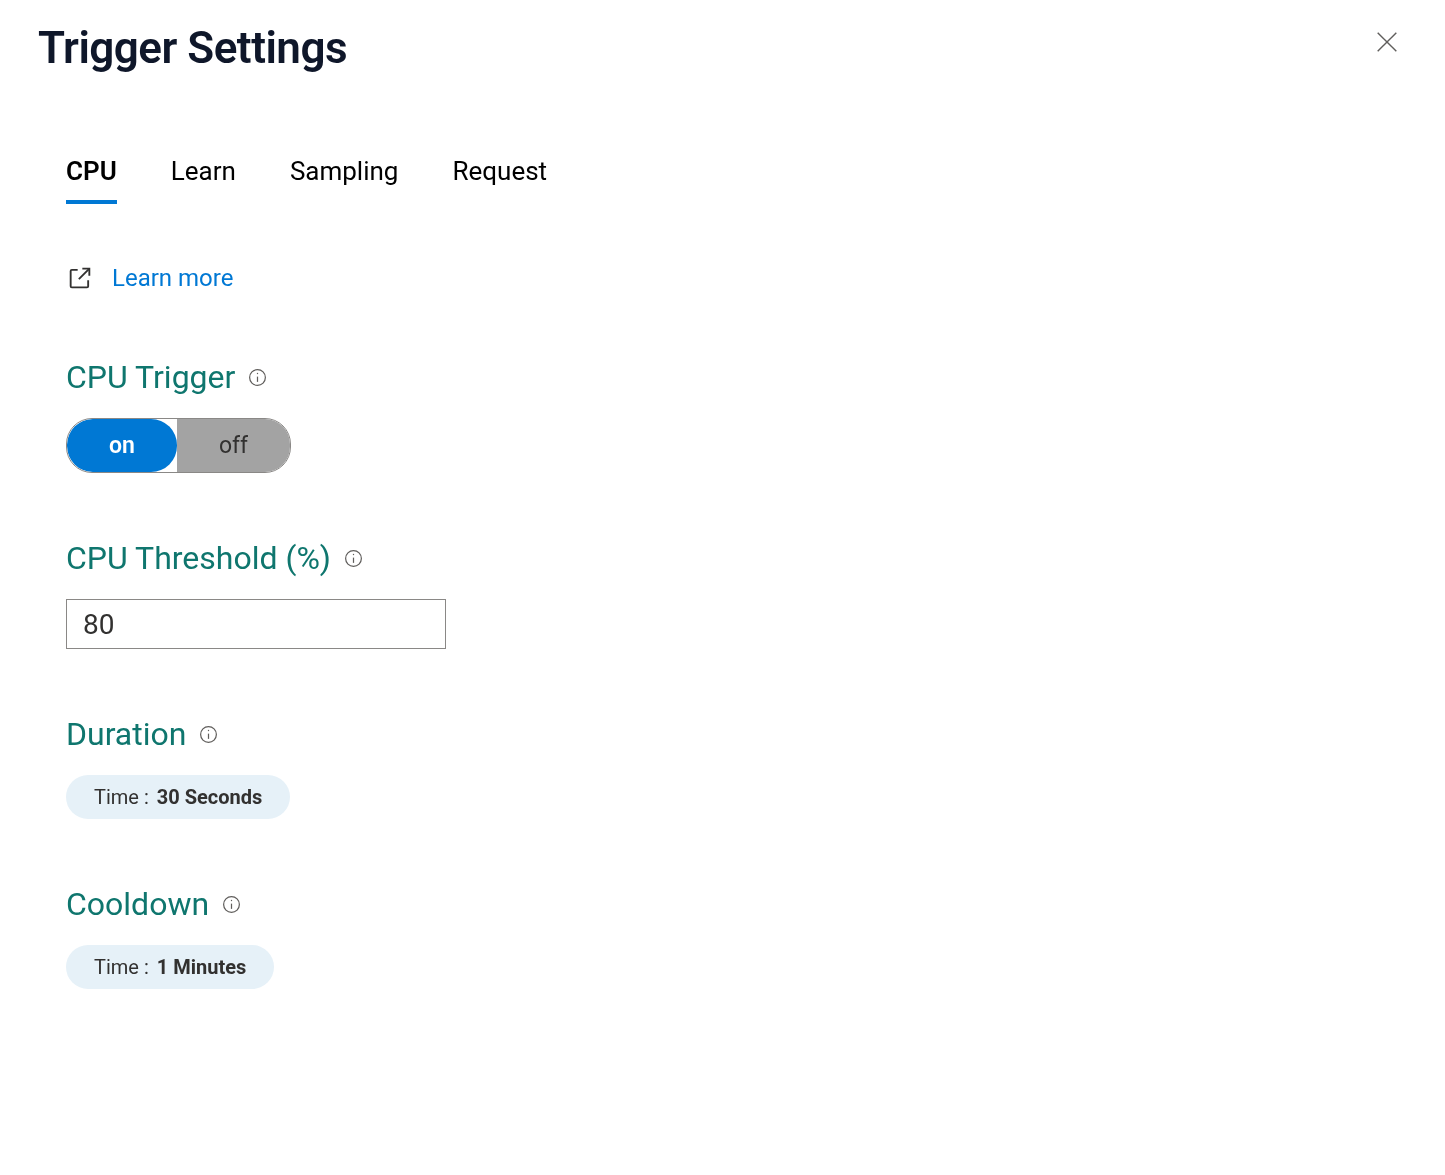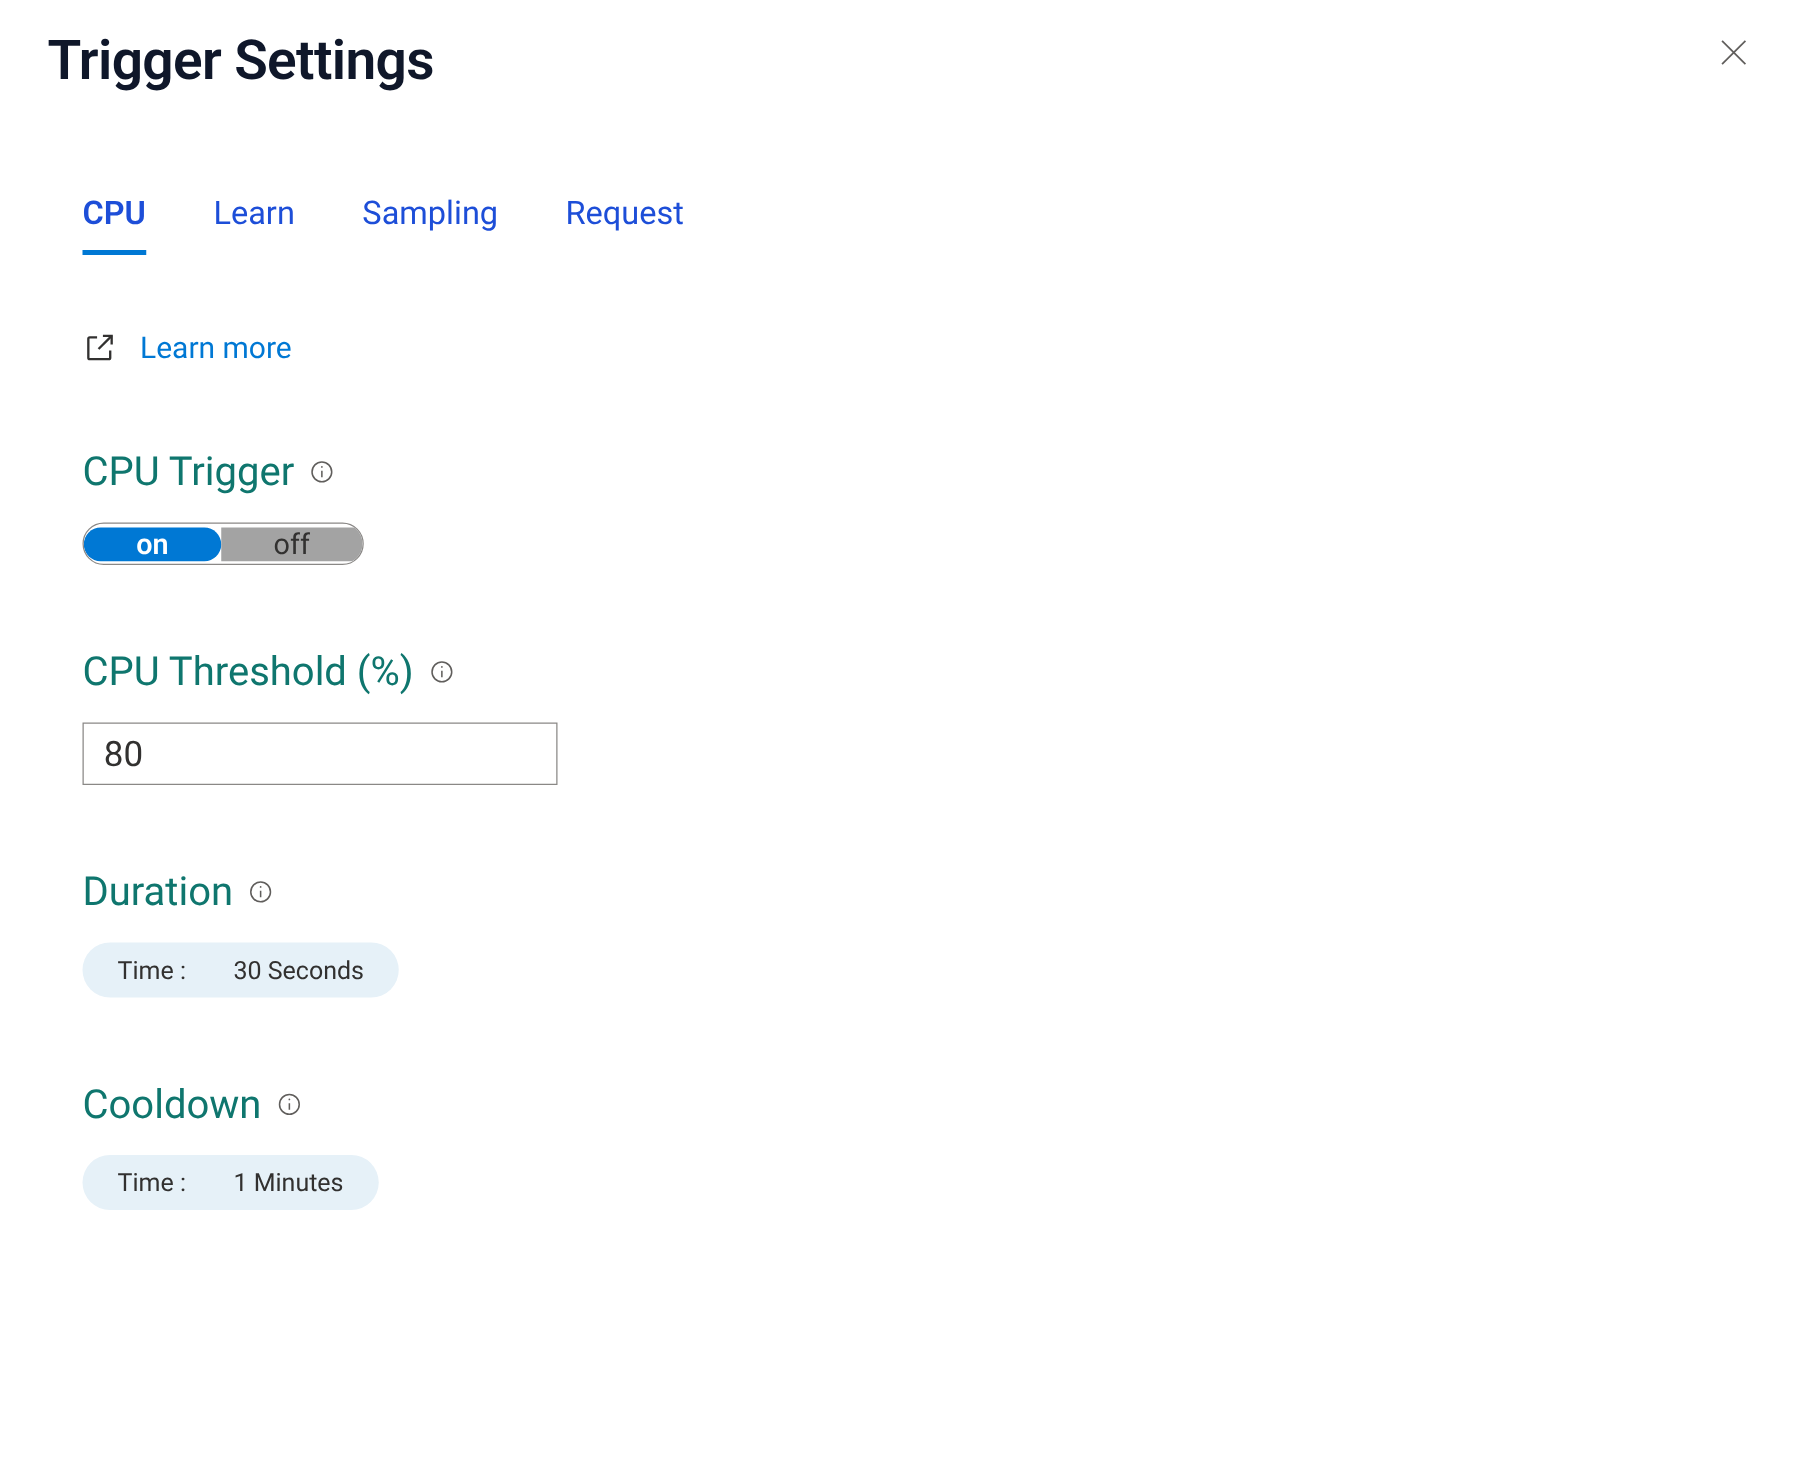"CPU" .tab { color: #1d4ed8 -> #000000 }
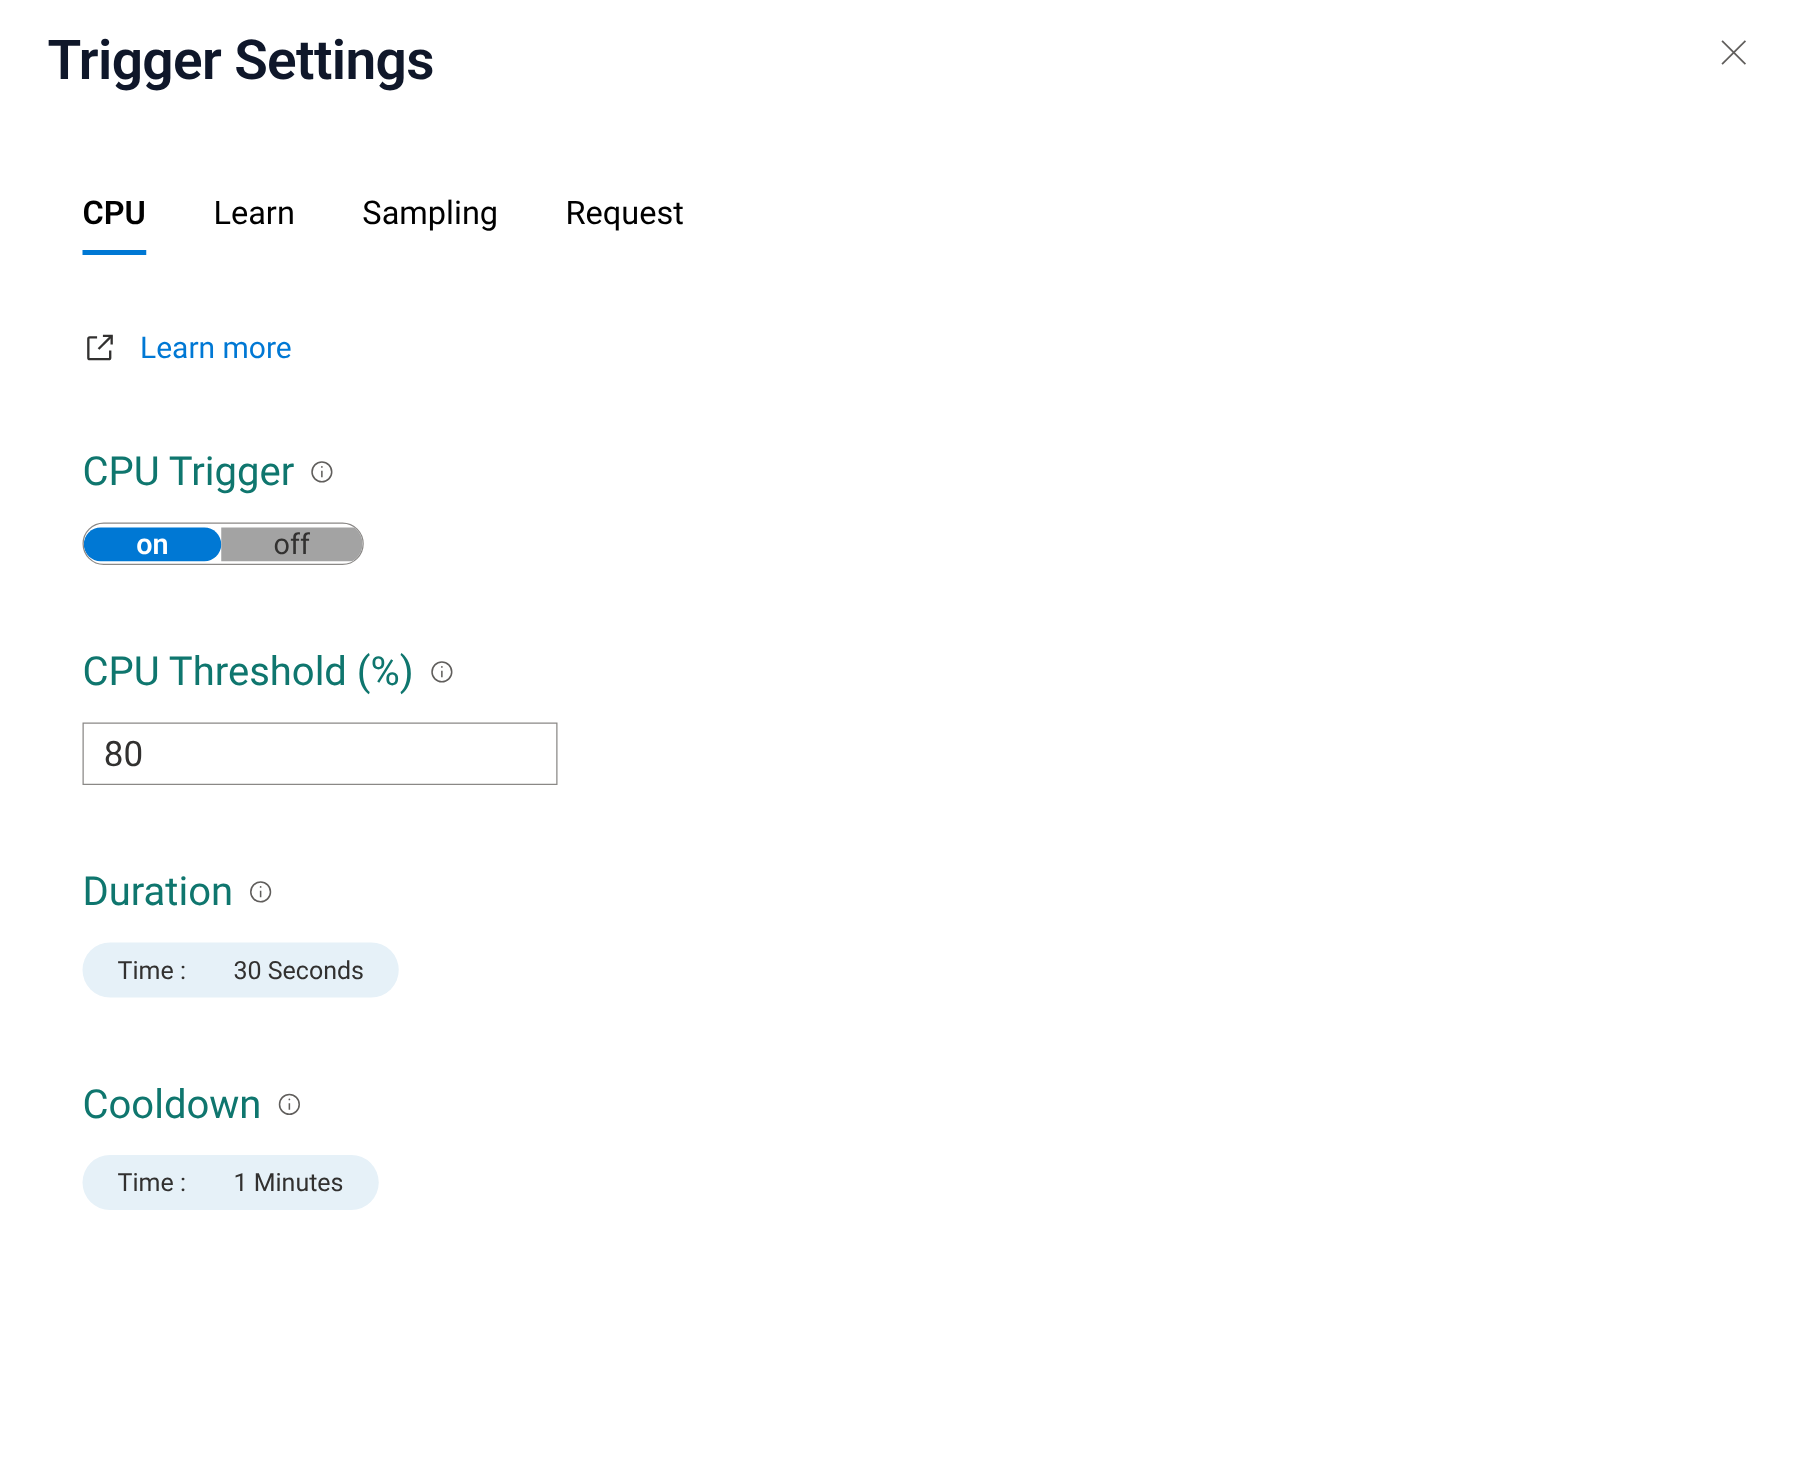"on" .toggle-group { align-items: center -> none; height: 34px -> 55px }
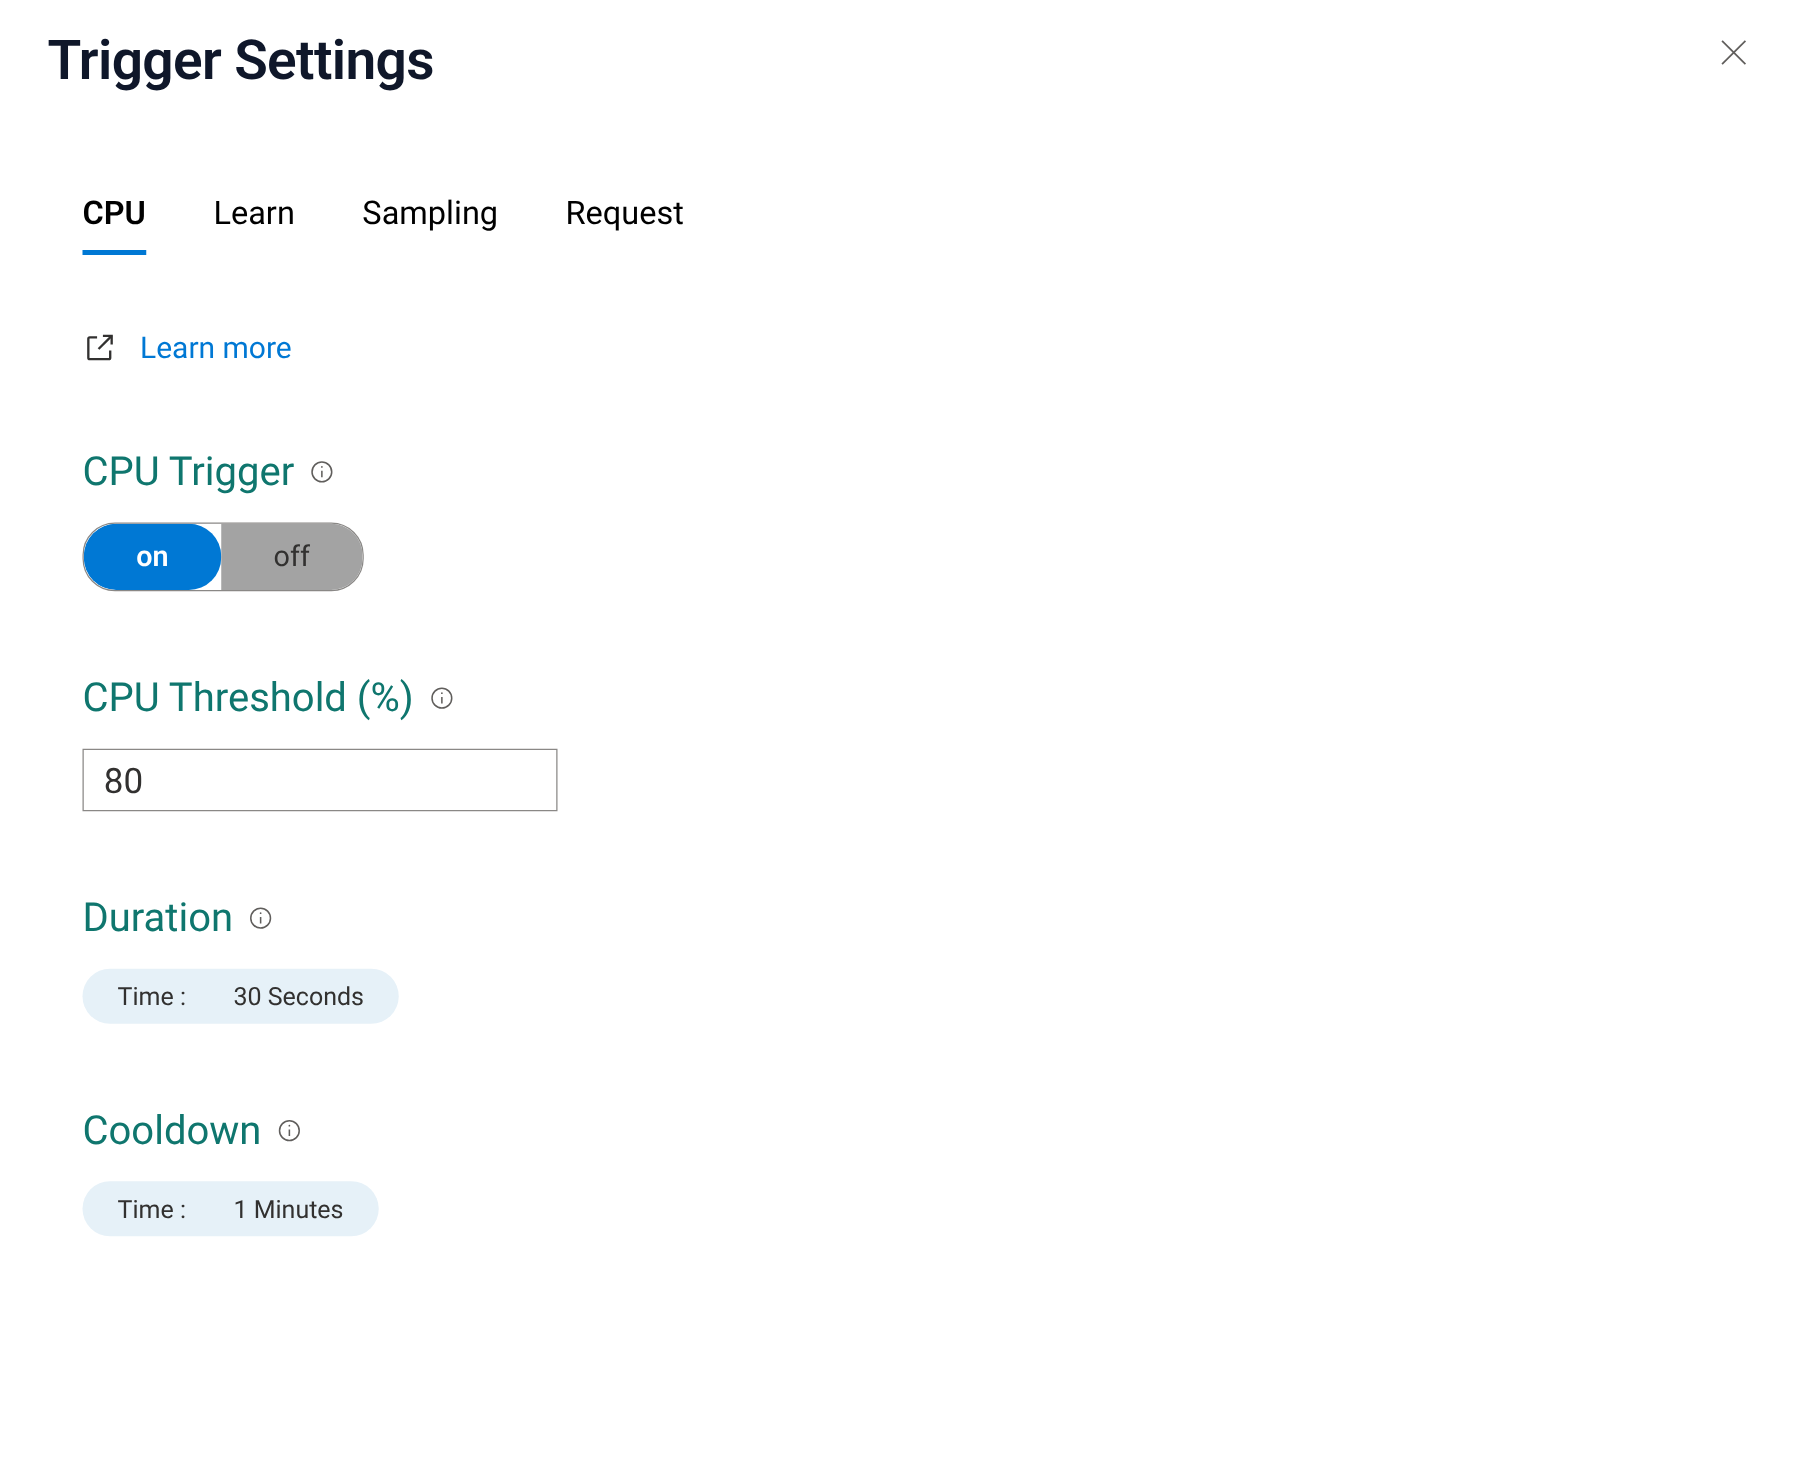"30 Seconds" .pill .pill-value { font-weight: 400 -> 700; margin-left: 30px -> none }
